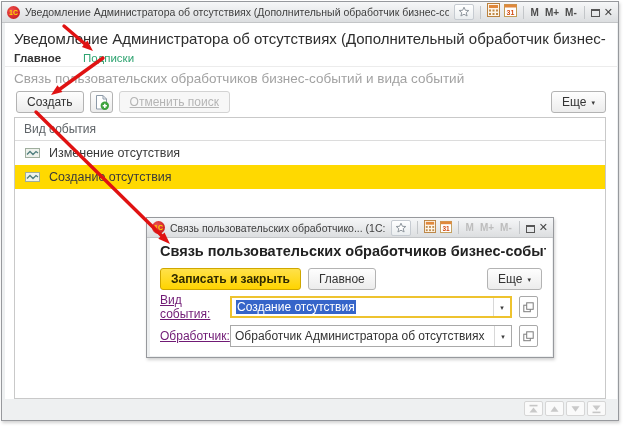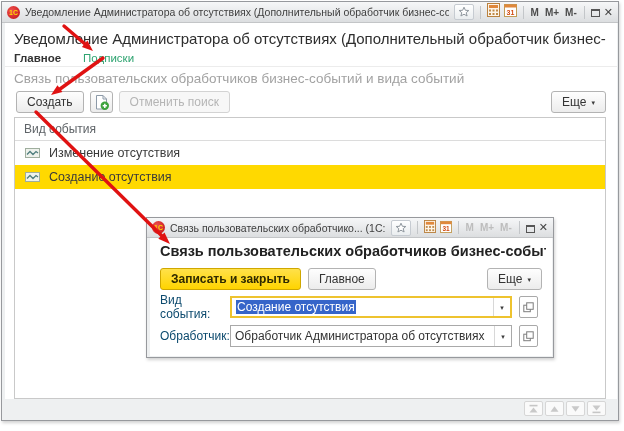"Отменить поиск" .btn.disabled { text-decoration: none -> underline }
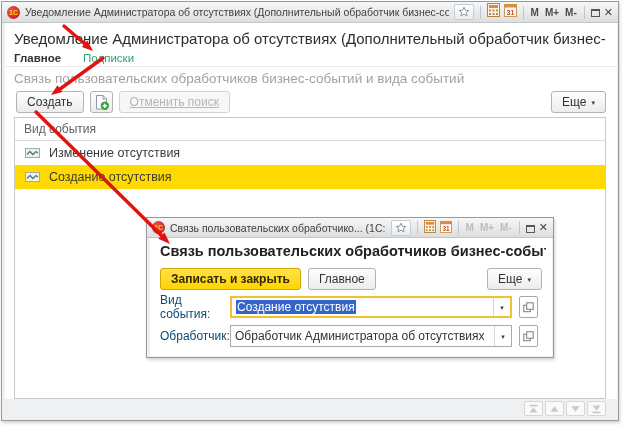"Вид события:" .field-label { color: #0c4a6e -> #701a75; text-decoration: none -> underline }
